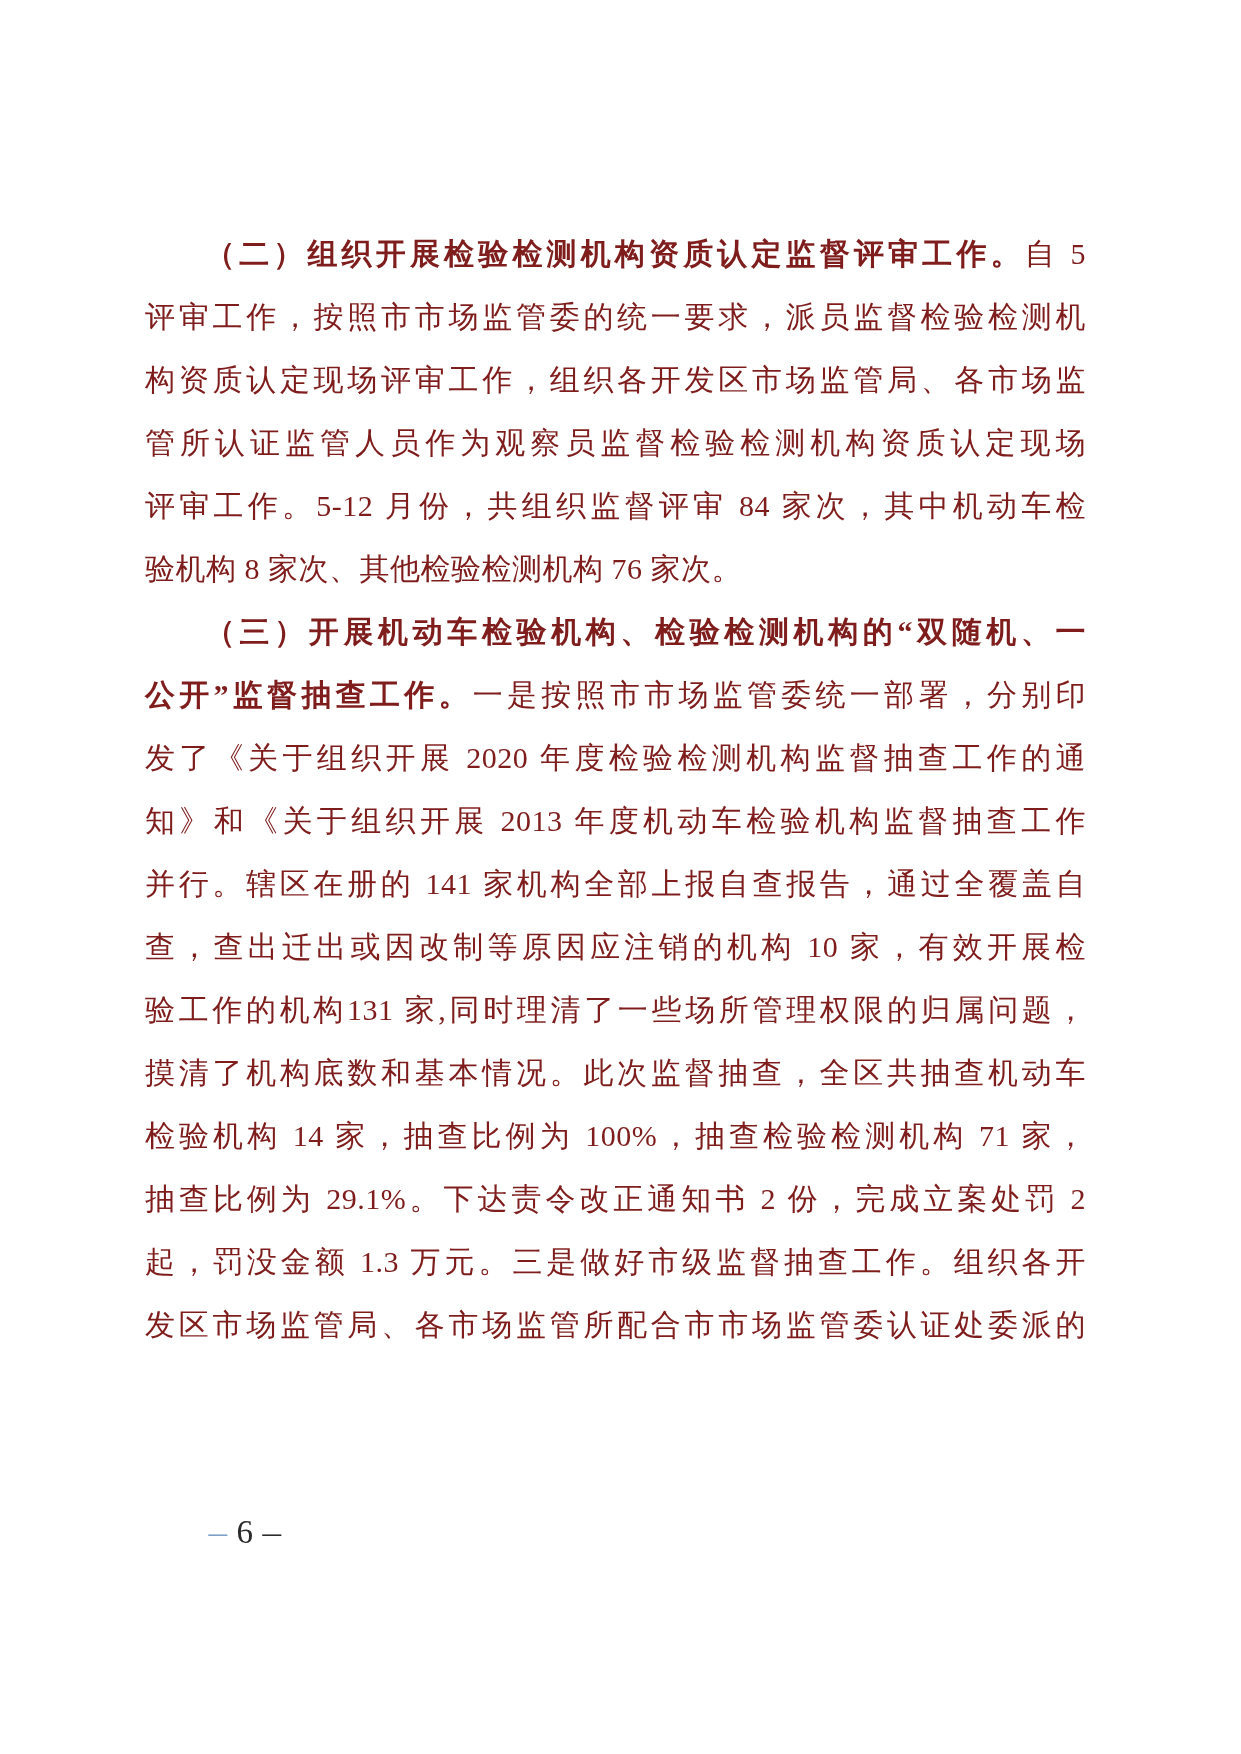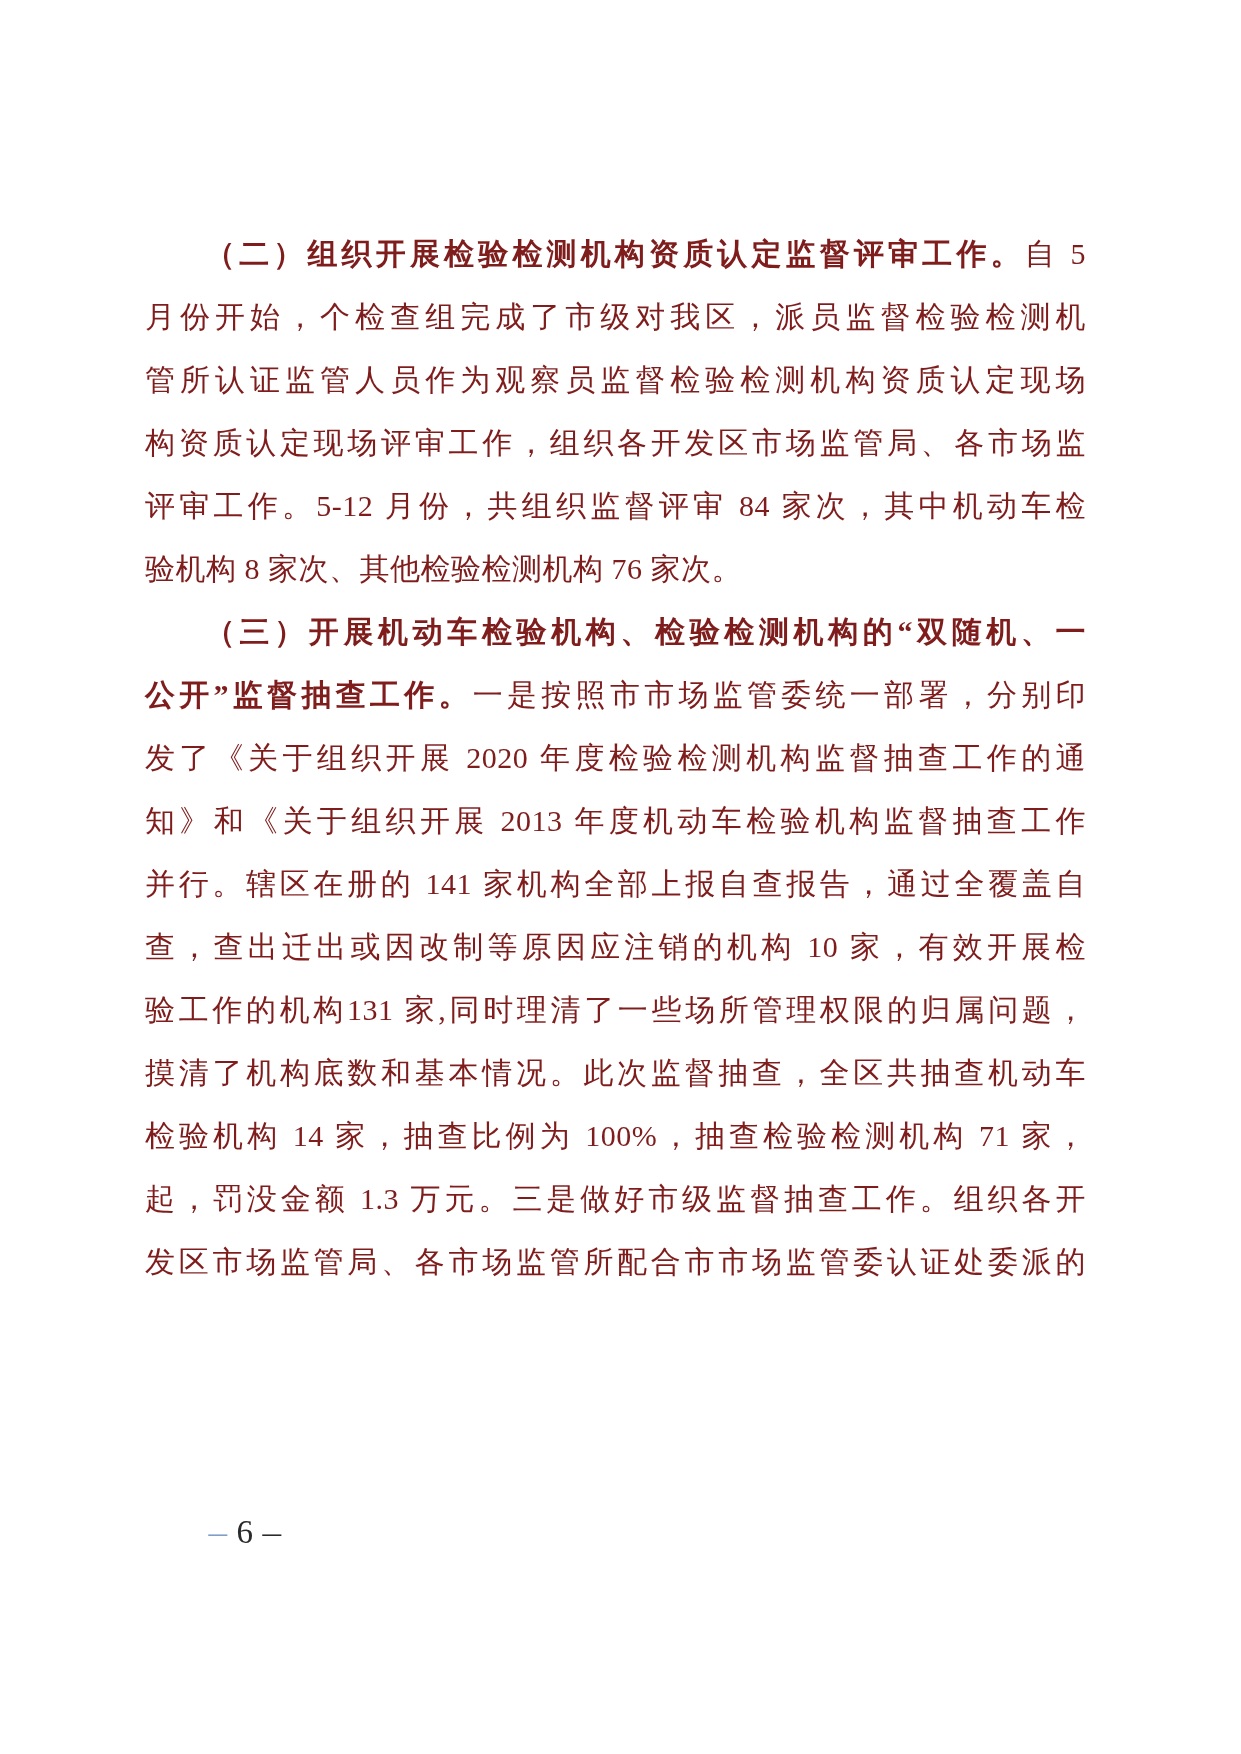"月份开始，个检查组完成了市级对我区，派员监督检验检测机" span.seg { text: 月份开始，个检查组完成了市级对我区 -> 评审工作，按照市市场监管委的统一要求 }
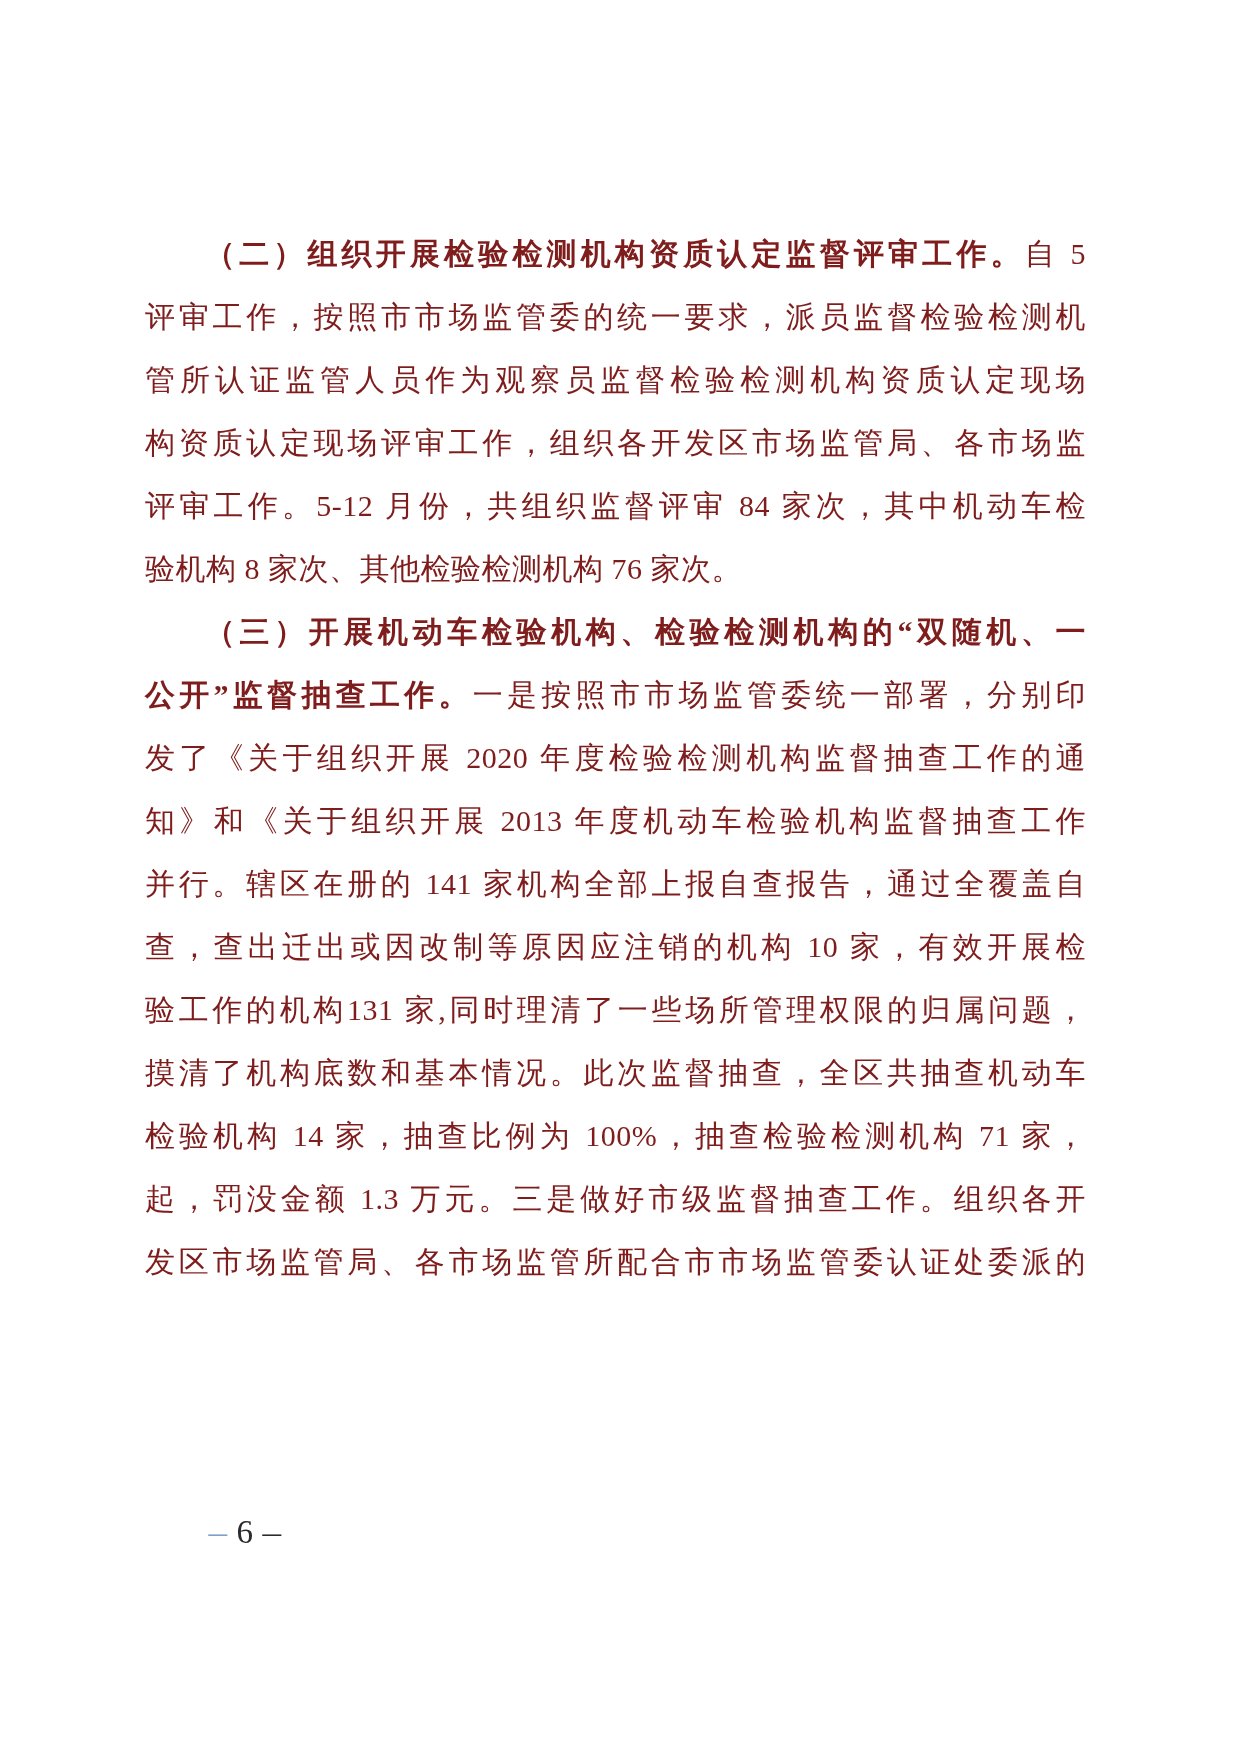"管所认证监管人员作为观察员监督检验检测机构资质认定现场" div.line { order: before "构资质认定现场评审工作，组织各开发区市场监管局、各市场监" -> after "构资质认定现场评审工作，组织各开发区市场监管局、各市场监" }
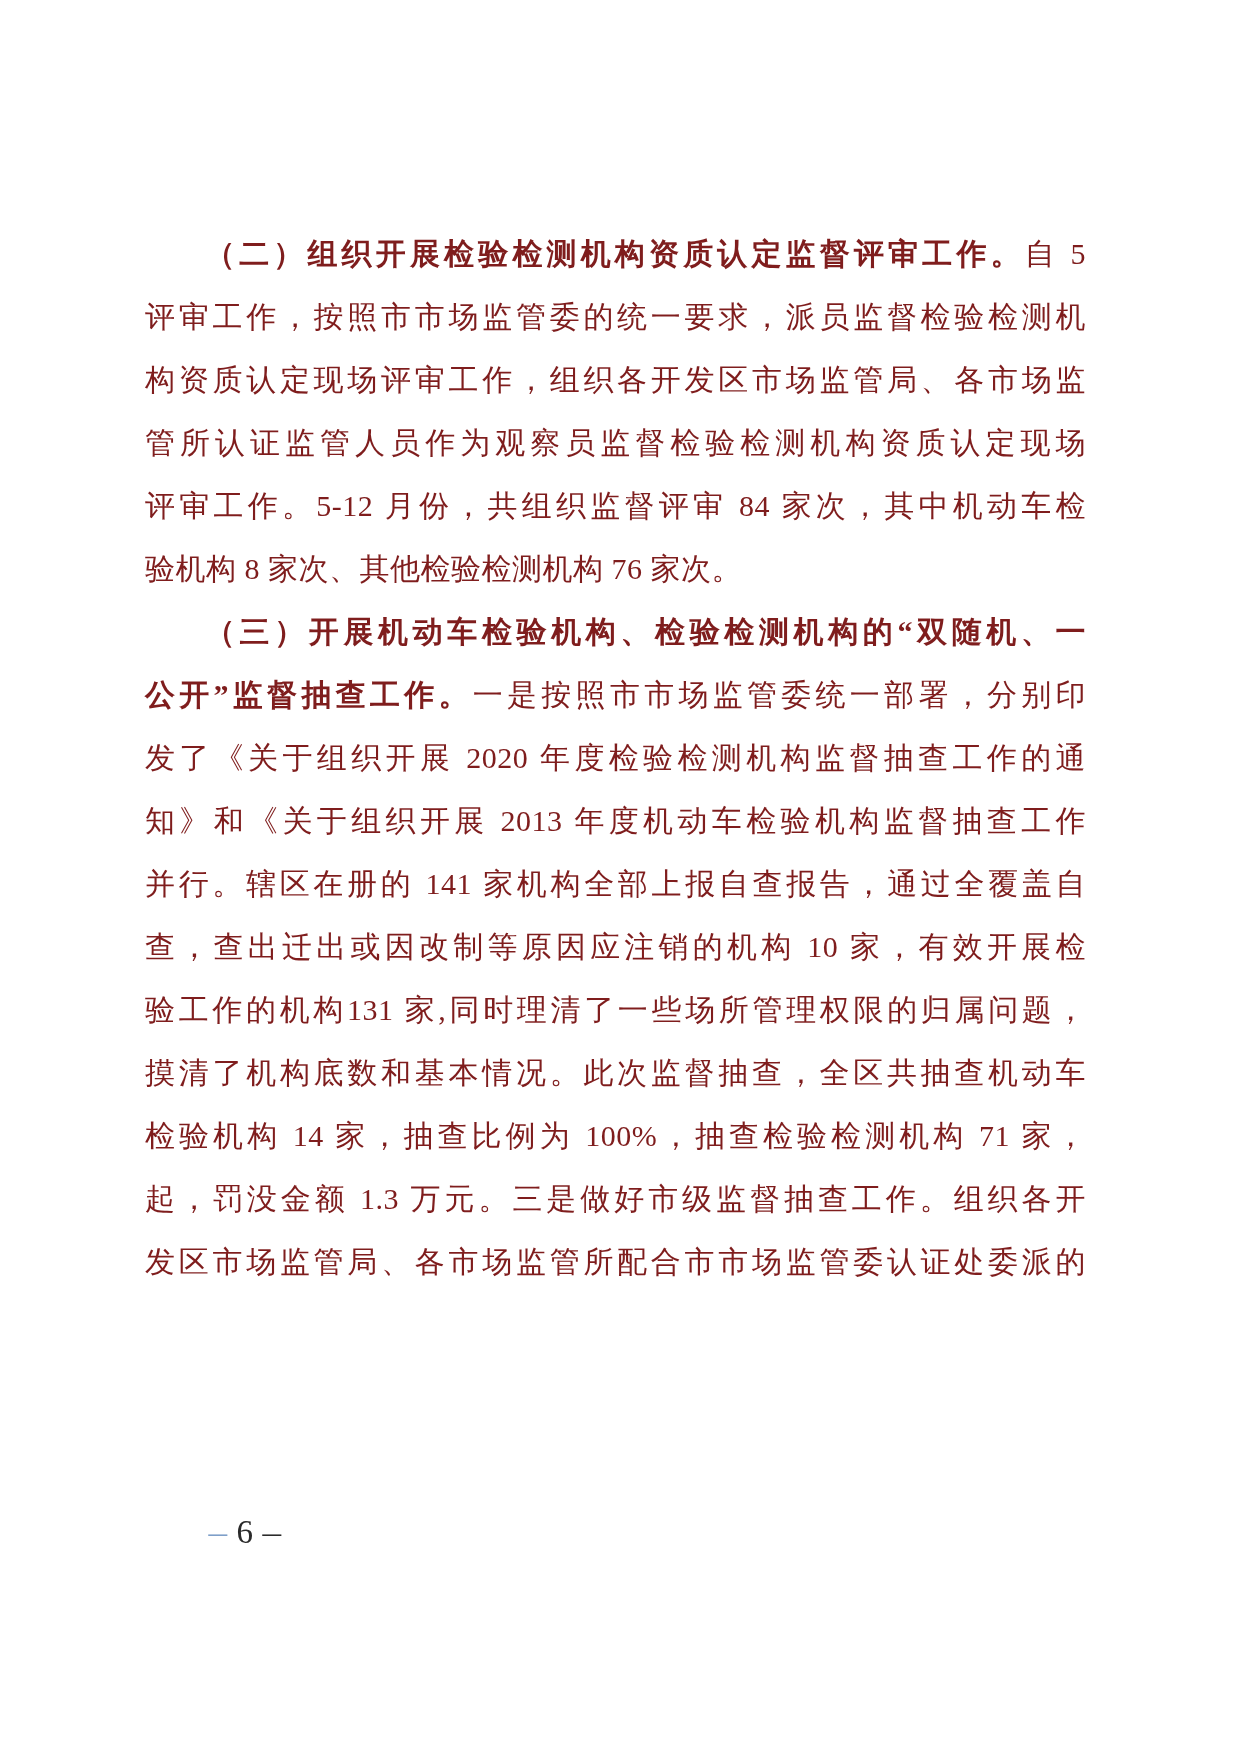"抽查比例为 29.1%。下达责令改正通知书 2 份，完成立案处罚 2" div.line { html: none -> <div><span>抽查比例为 29.1%。下达责令改正通知书 2 份，完成立案处罚 2</span></div> }
